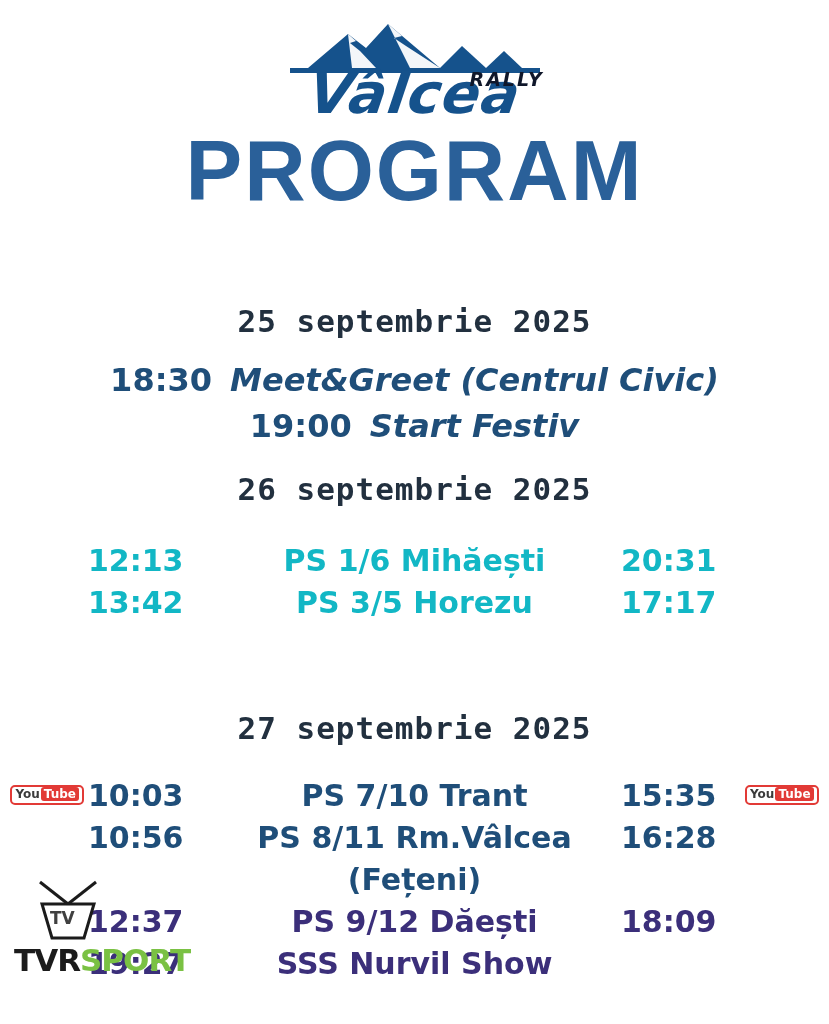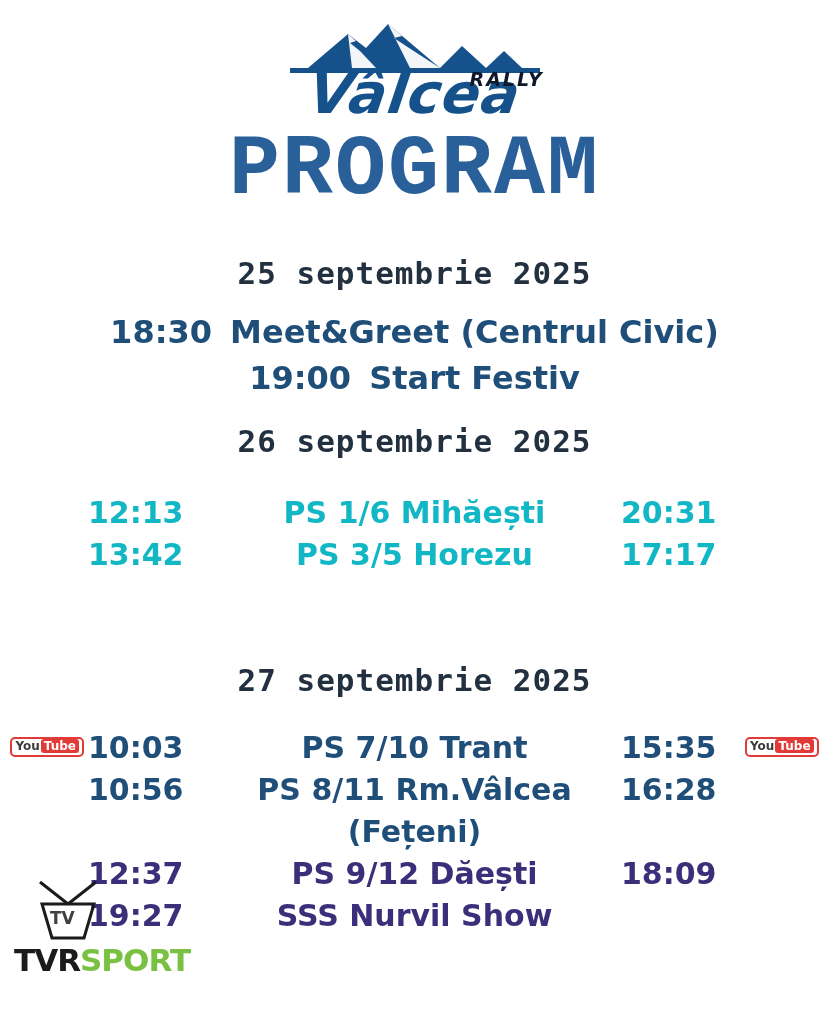"PROGRAM" .title { font-family: Liberation Mono, monospace -> Liberation Sans, sans-serif }
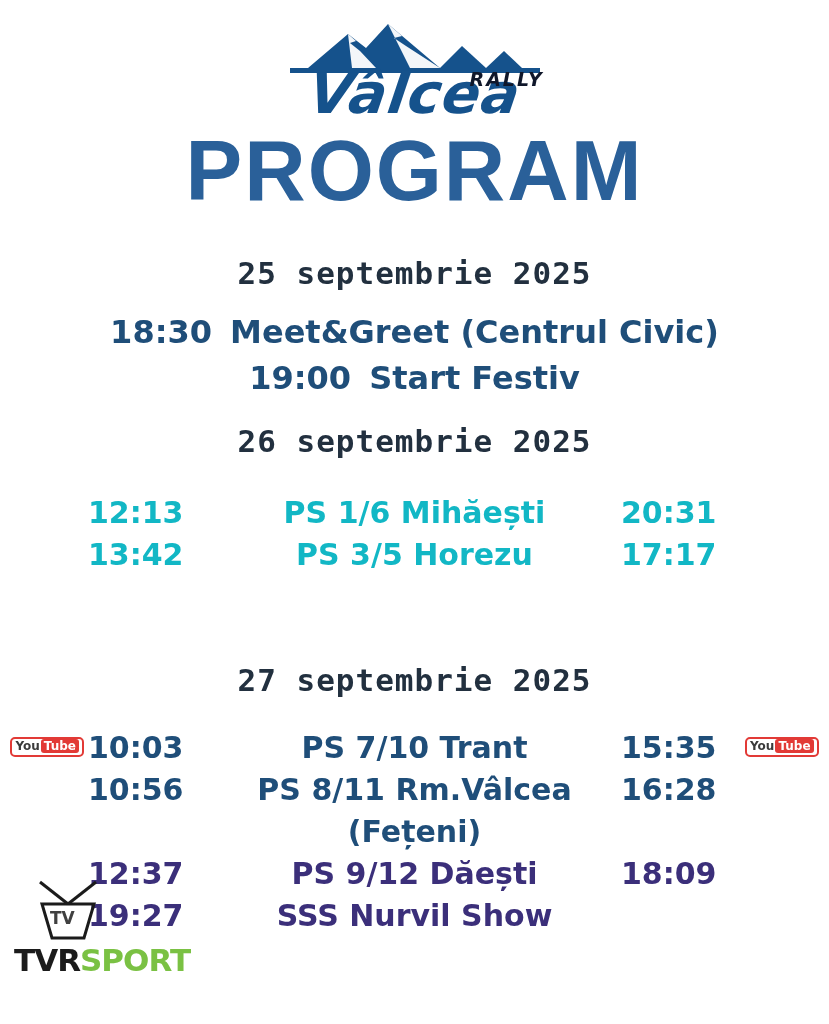"25 septembrie 2025" .day-head { margin-top: none -> 48px }
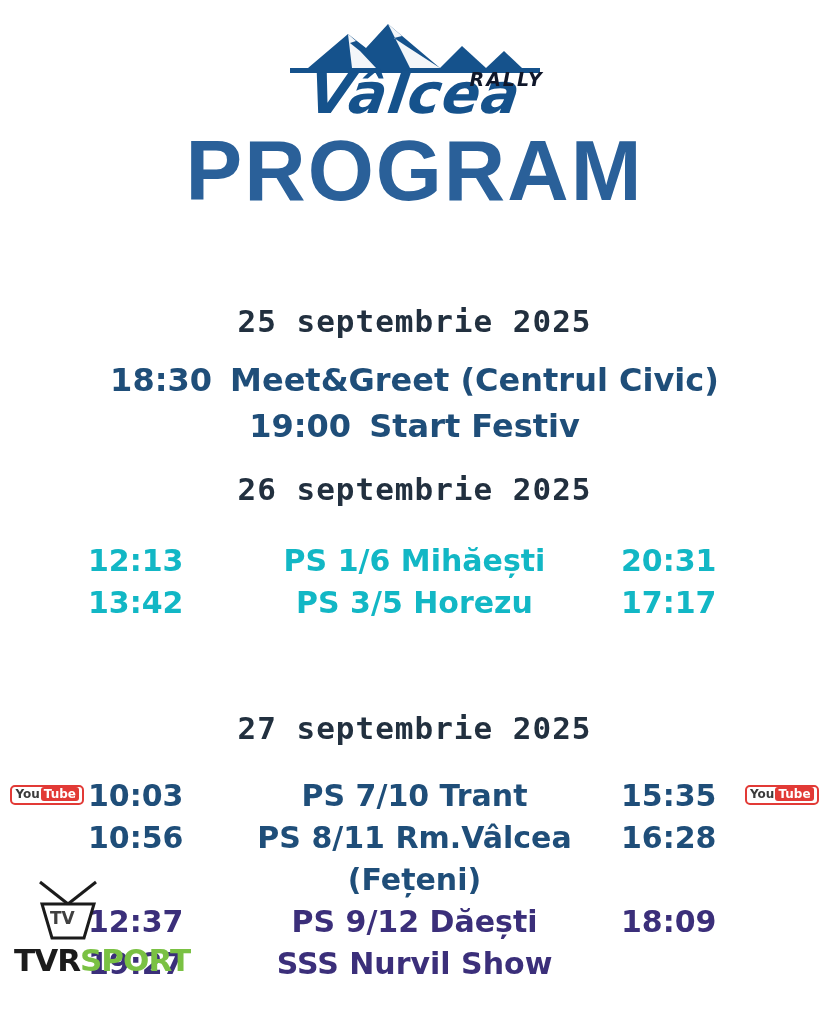"Meet&Greet (Centrul Civic)" .row-d1 .l { font-style: none -> italic }
